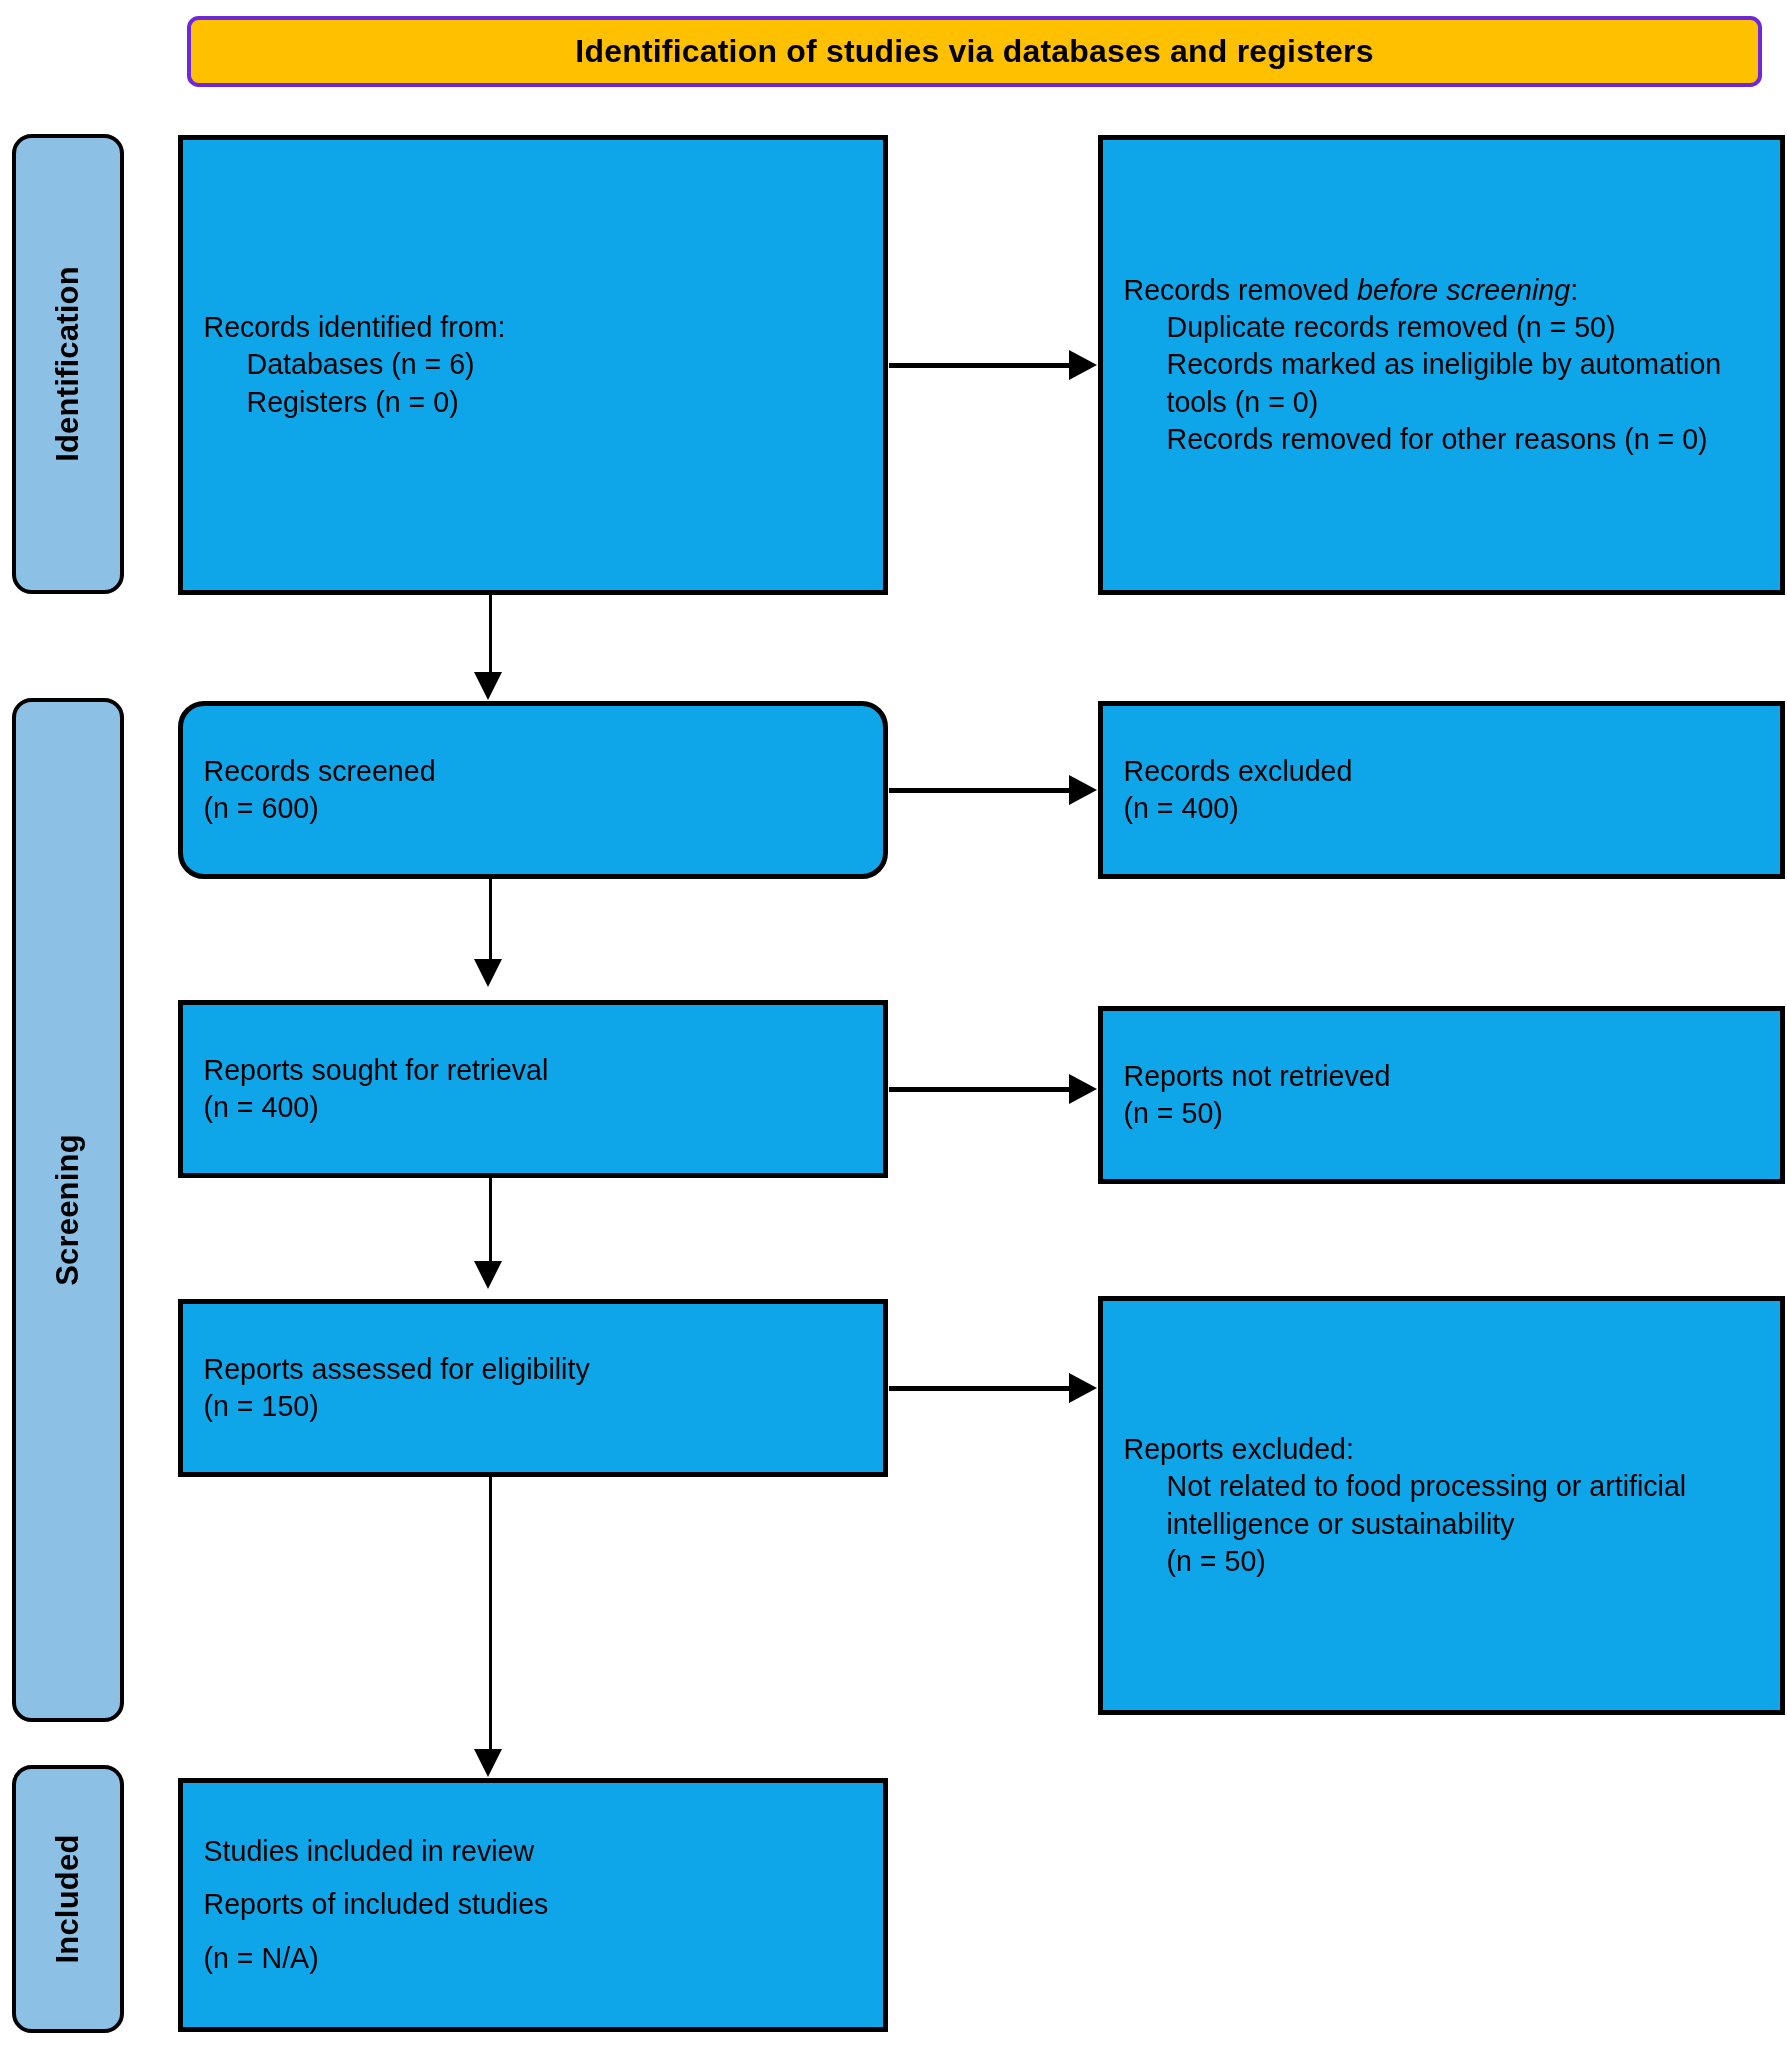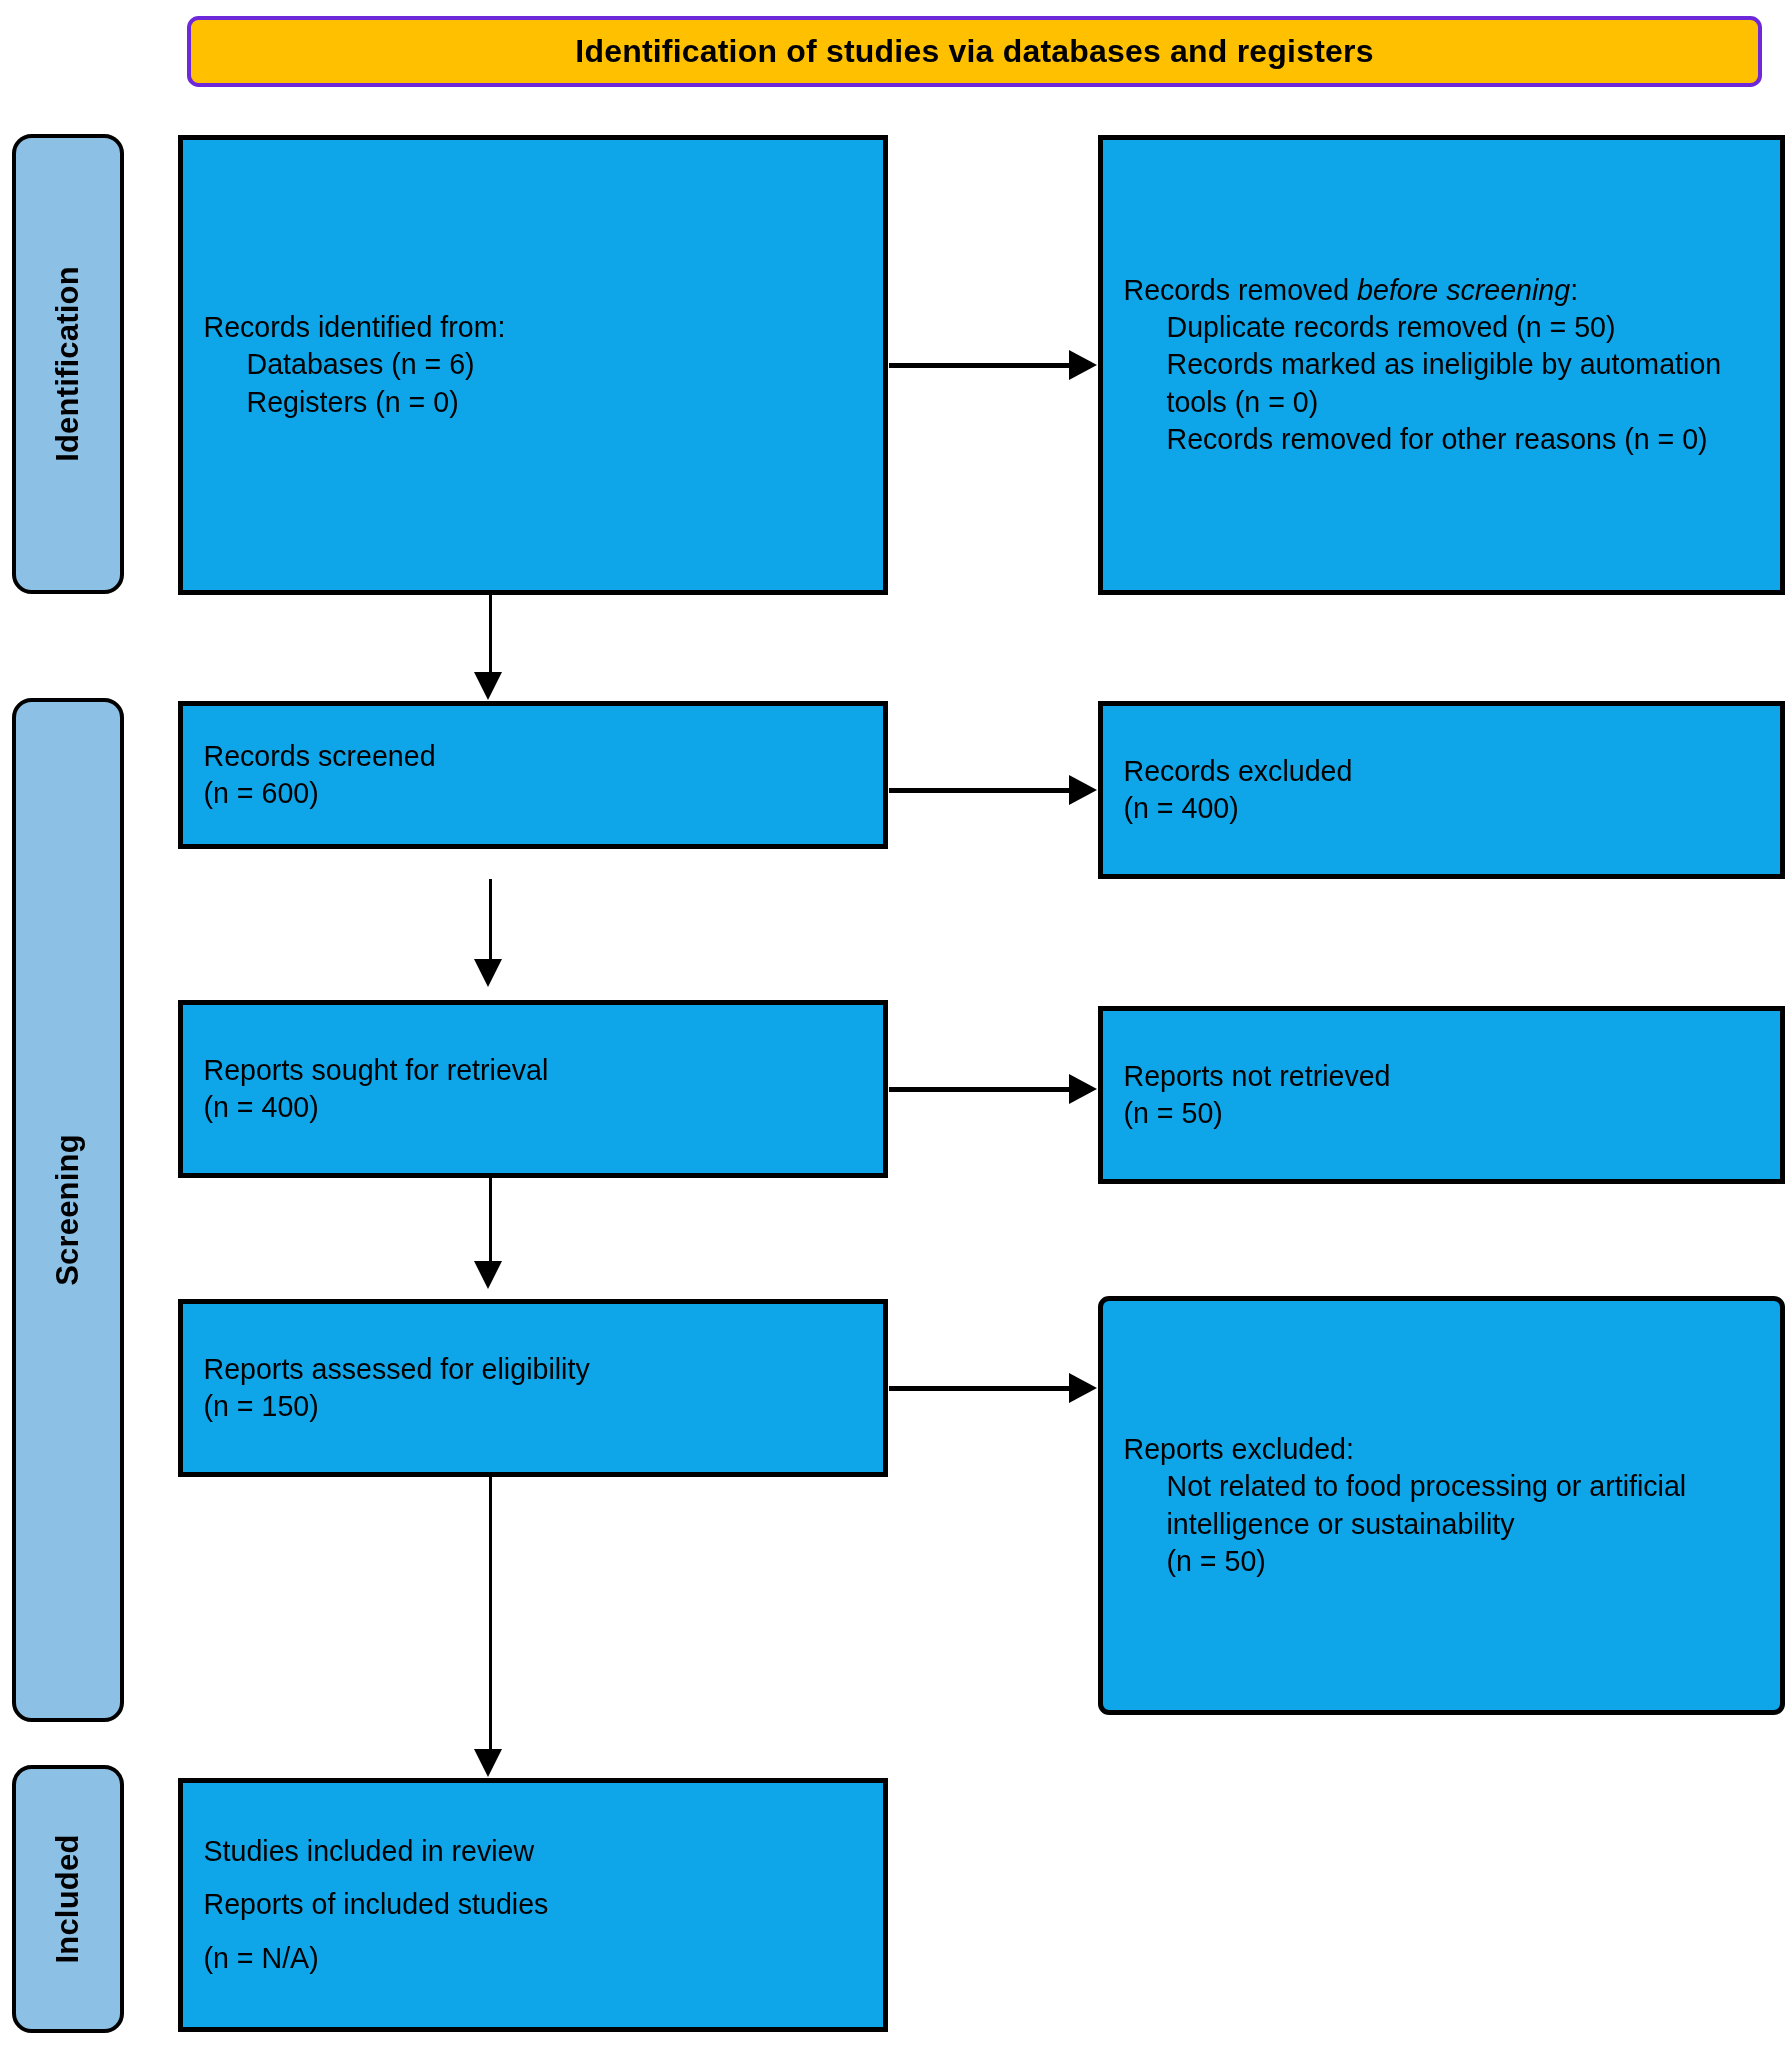"Records screened" #box-screened { border-radius: none -> 26px; height: 148px -> 178px }
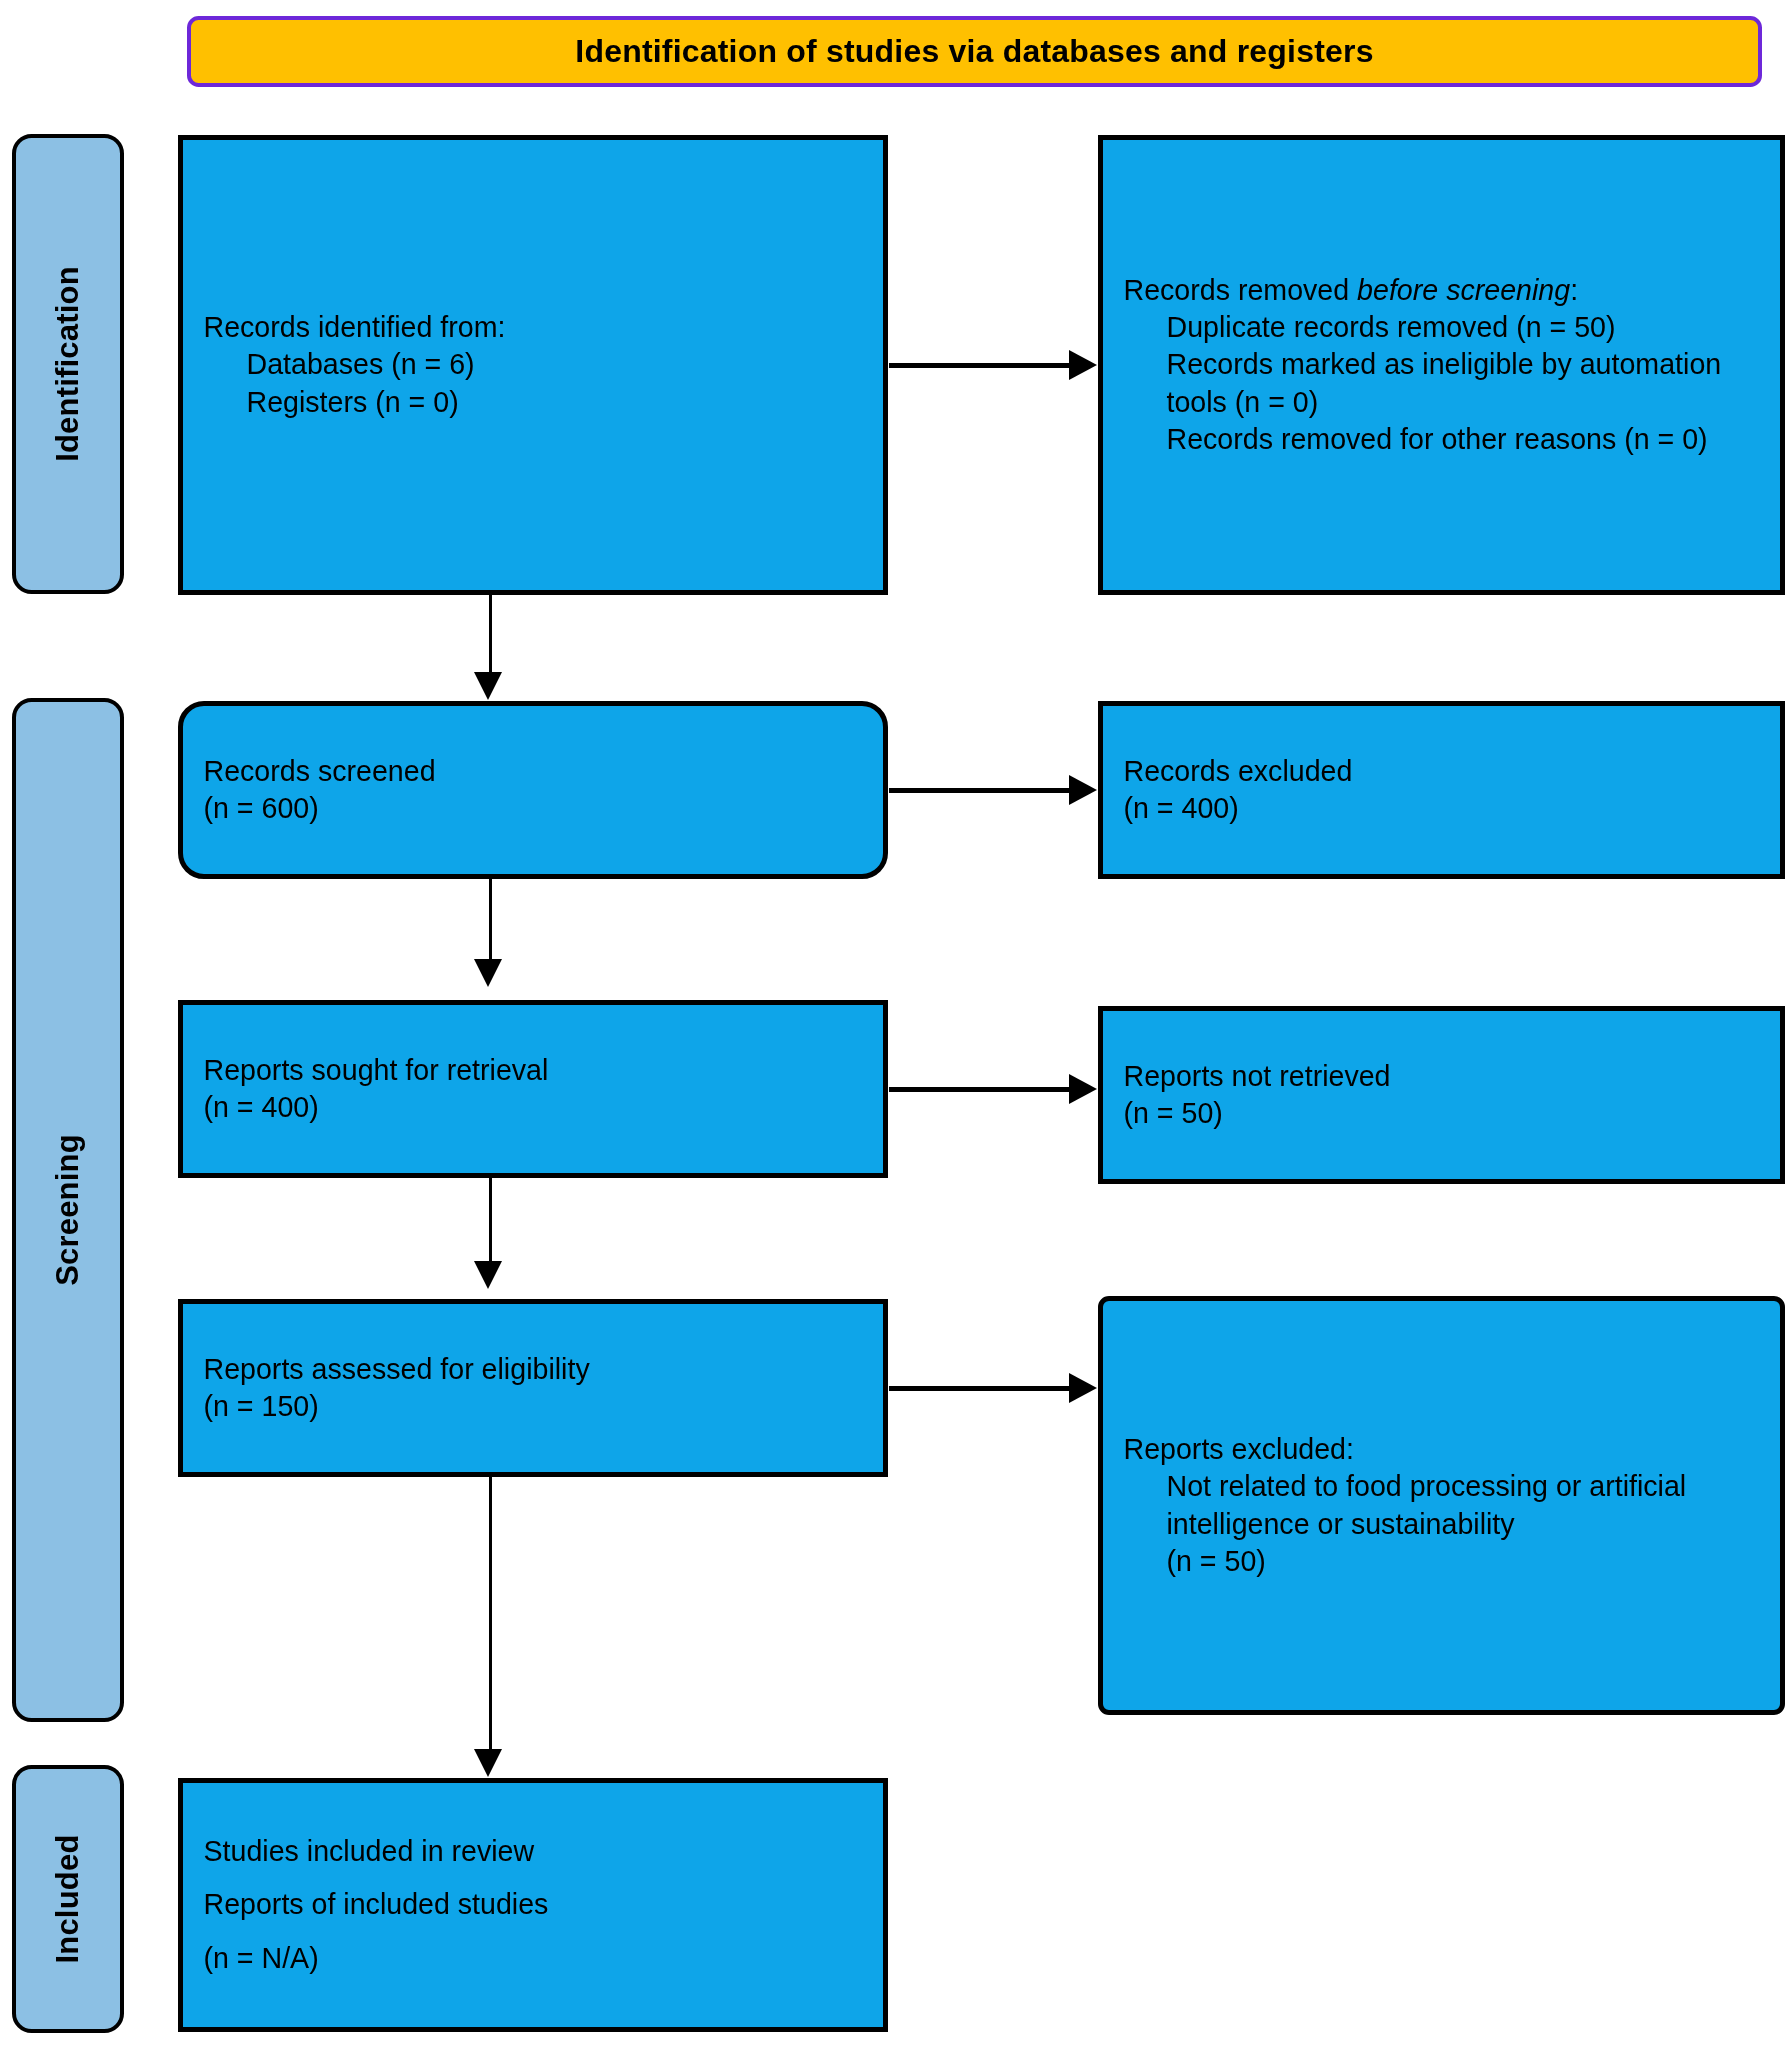"Reports excluded:" #box-excluded-rep { border-radius: 11px -> none }
